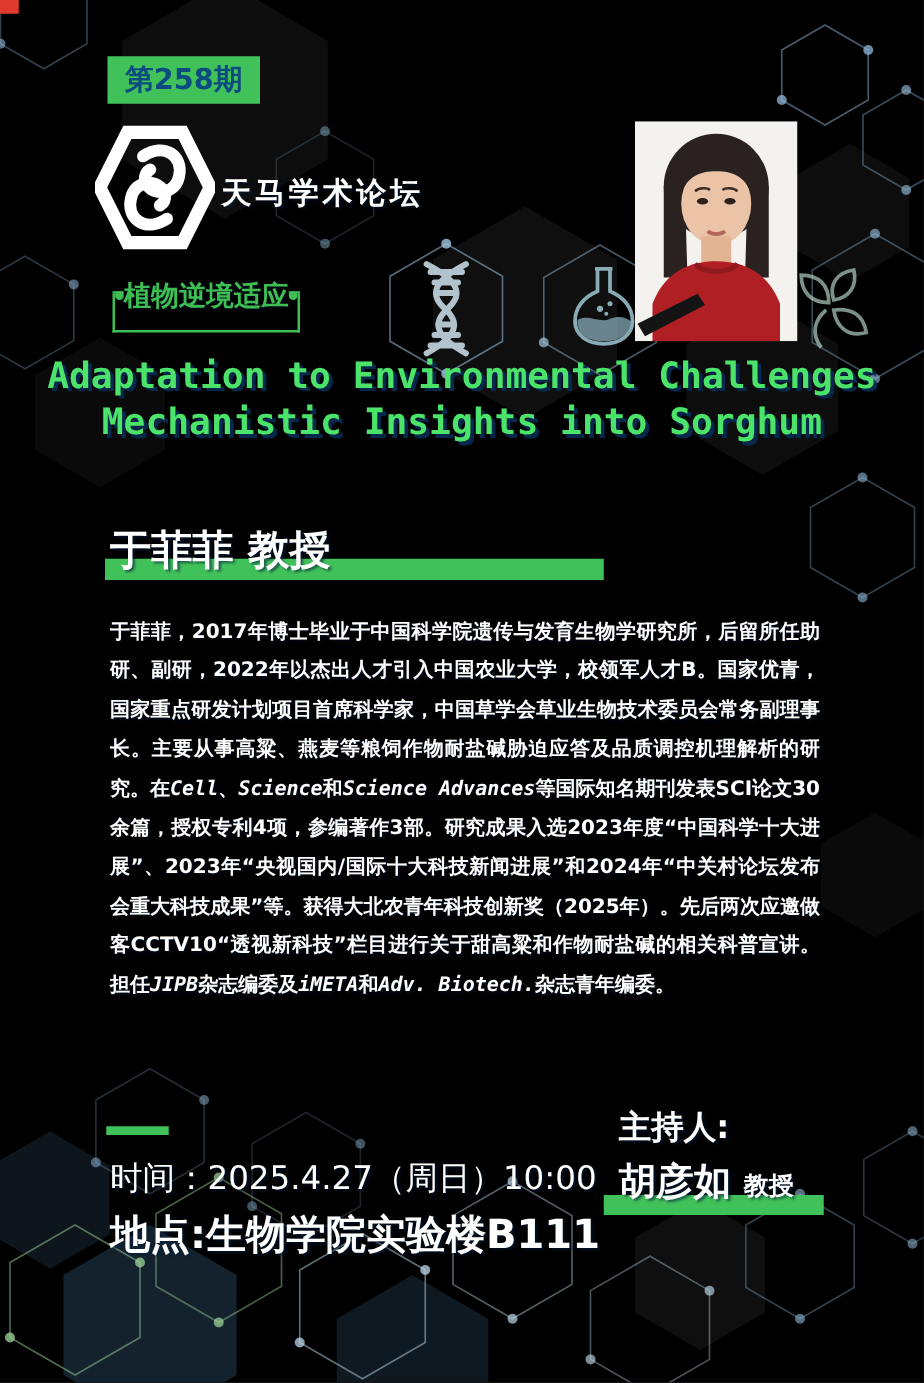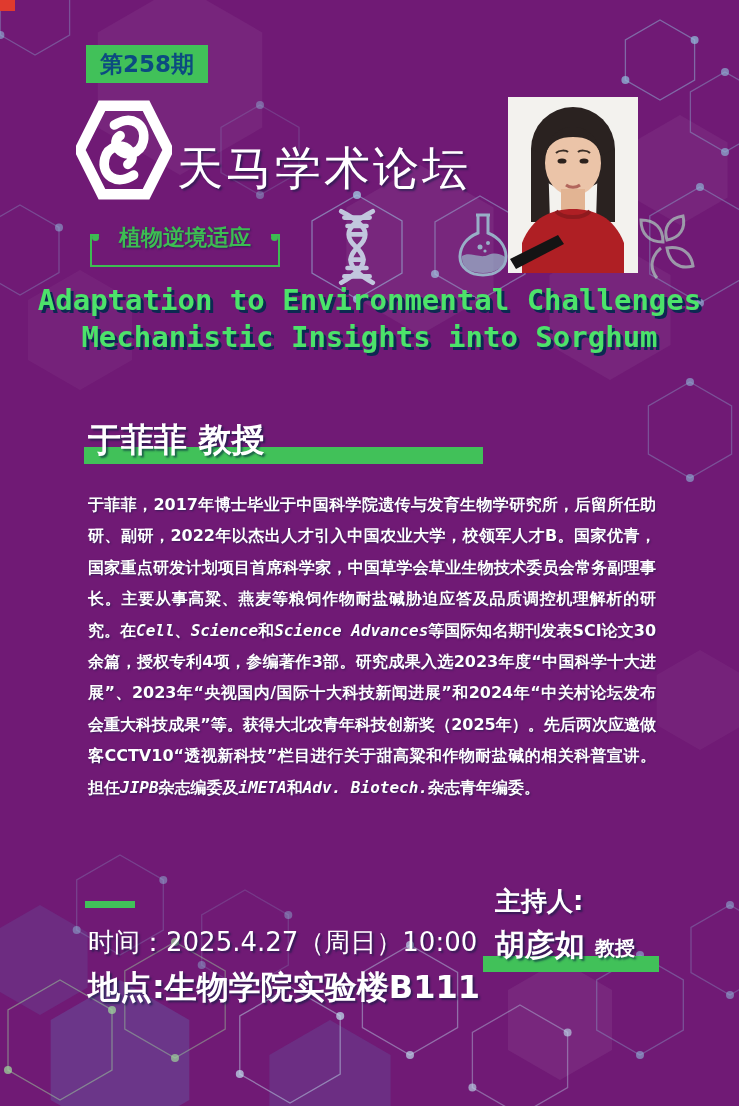"第258期" #poster { background: #701a75 -> #000000 }
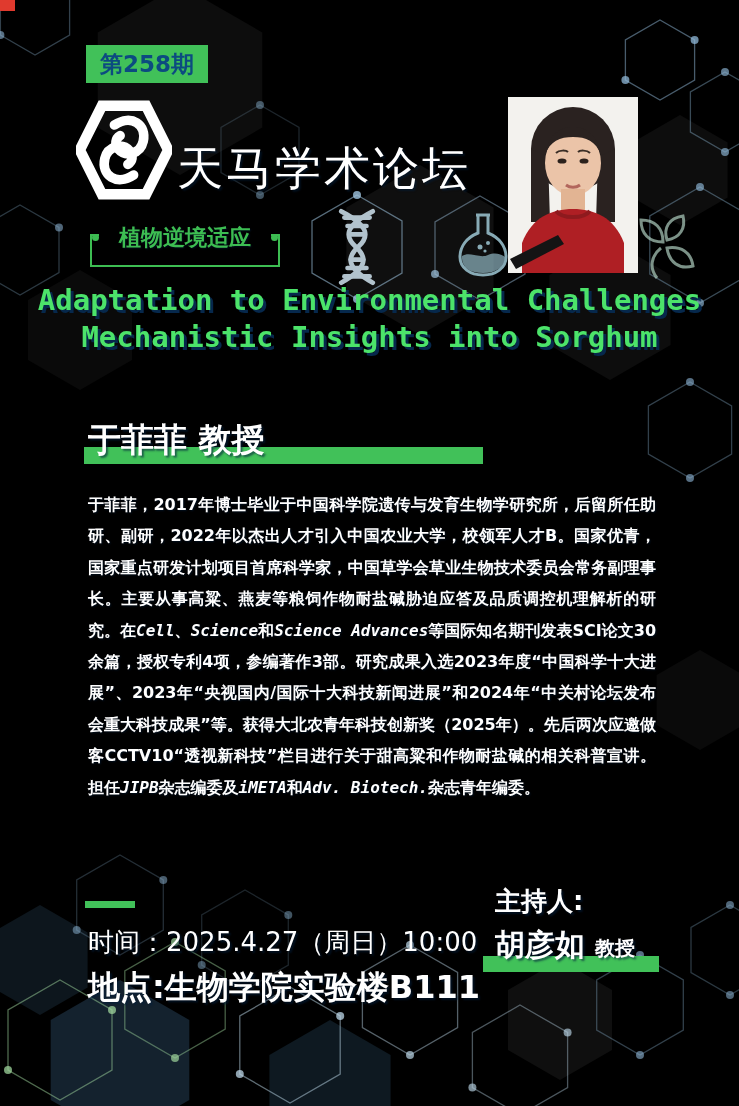"天马学术论坛" .logo-forum { font-size: 46px -> 24px; font-weight: normal -> bold }
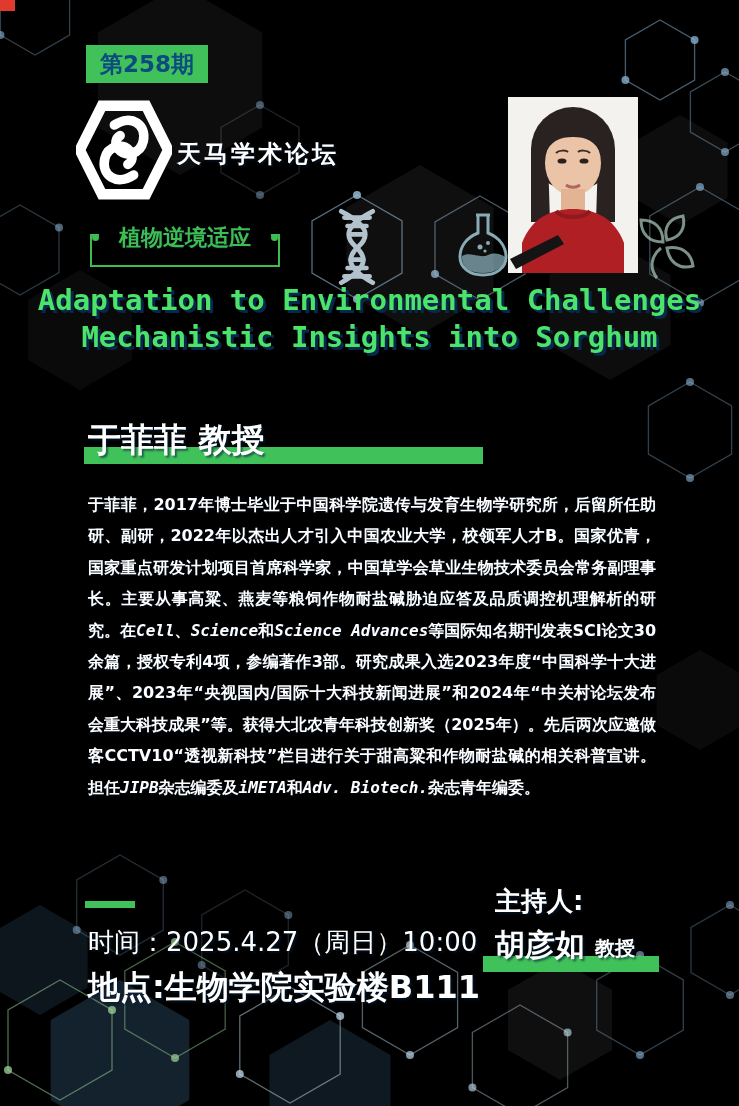"植物逆境适应" .topic-tag .tag-inner { gap: 20px -> 0 }
